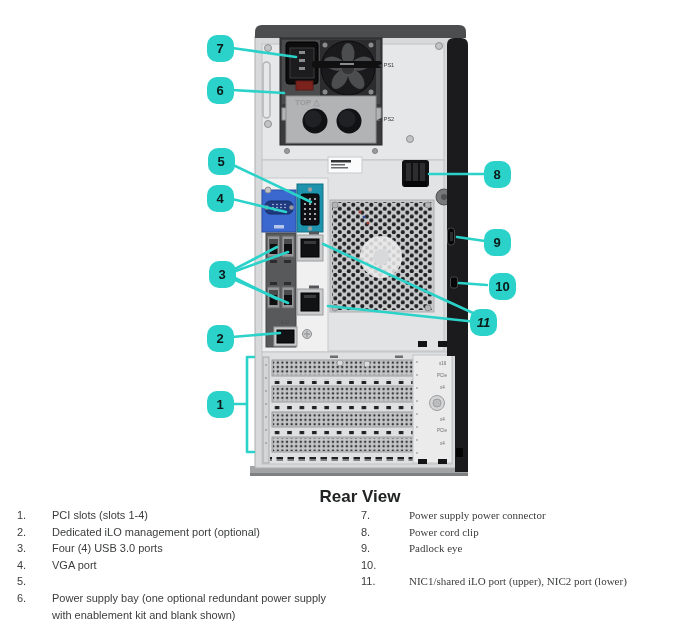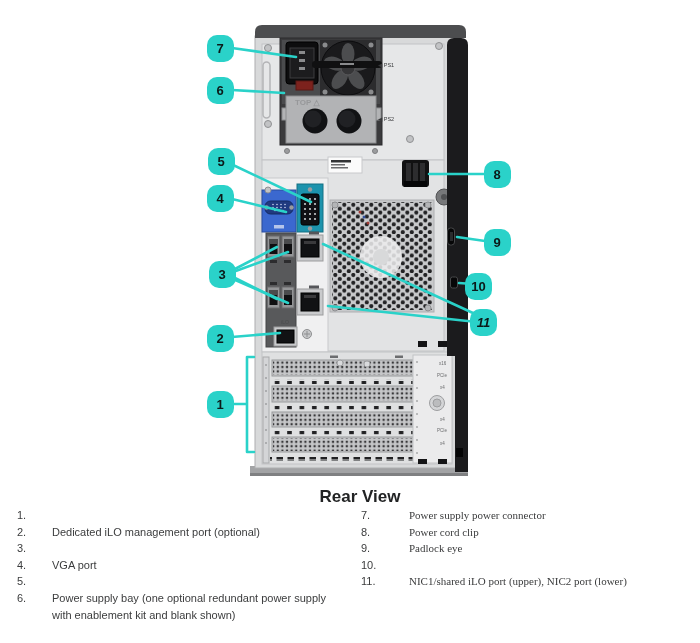"10" div.badge { left: 465px -> 489px }
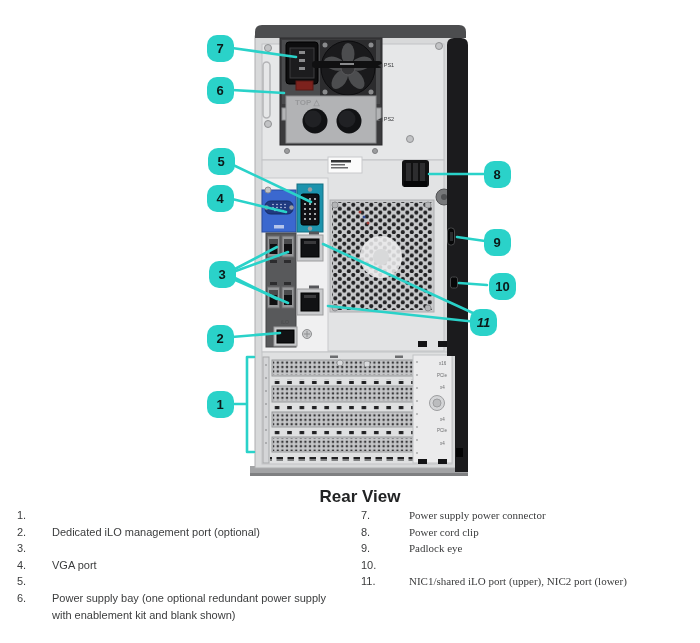"PCI slots (slots 1-4)" span.txt { html: none -> <span>PCI slots (slots 1-4)</span> }
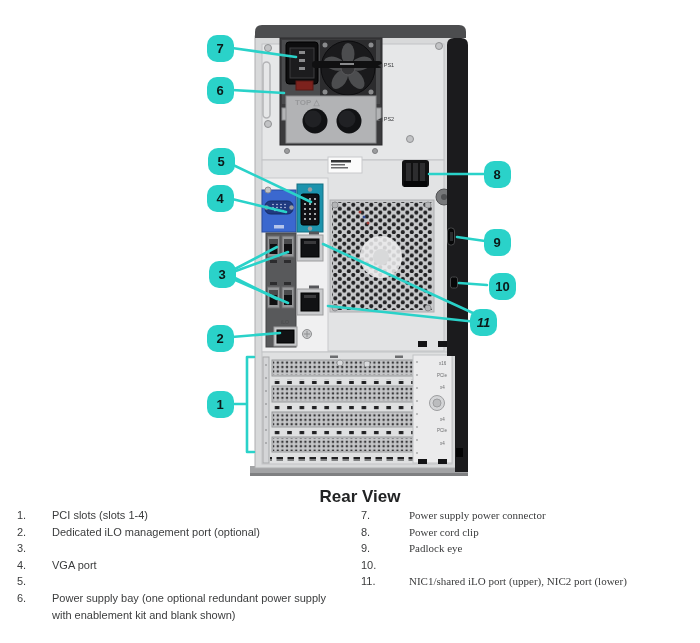"Four (4) USB 3.0 ports" span.txt { html: none -> <span>Four (4) USB 3.0 ports</span> }
